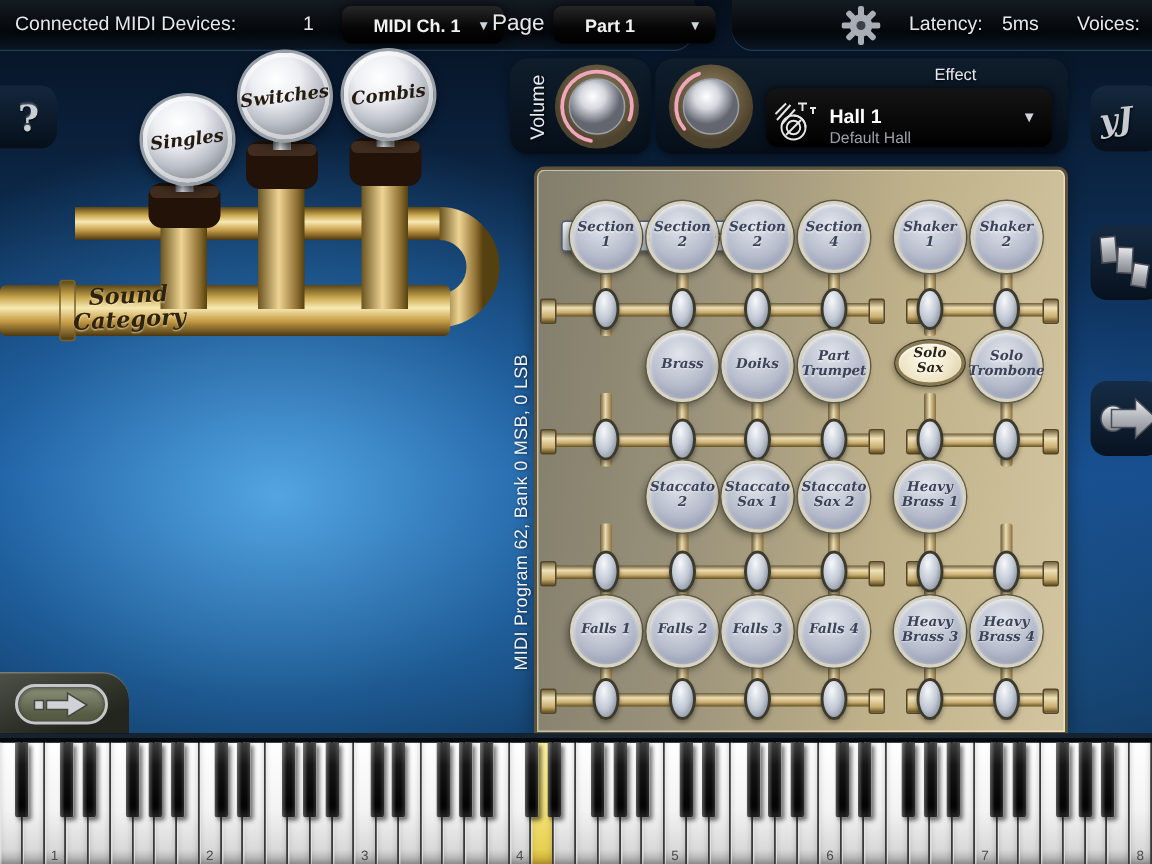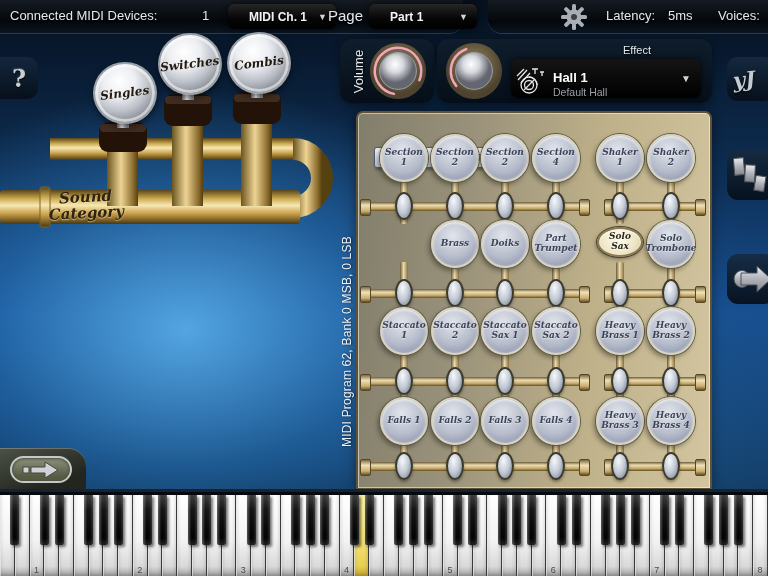"Staccato 1" div.sound-btn { html: <div> <span>Staccato 1</span> </div> -> none }
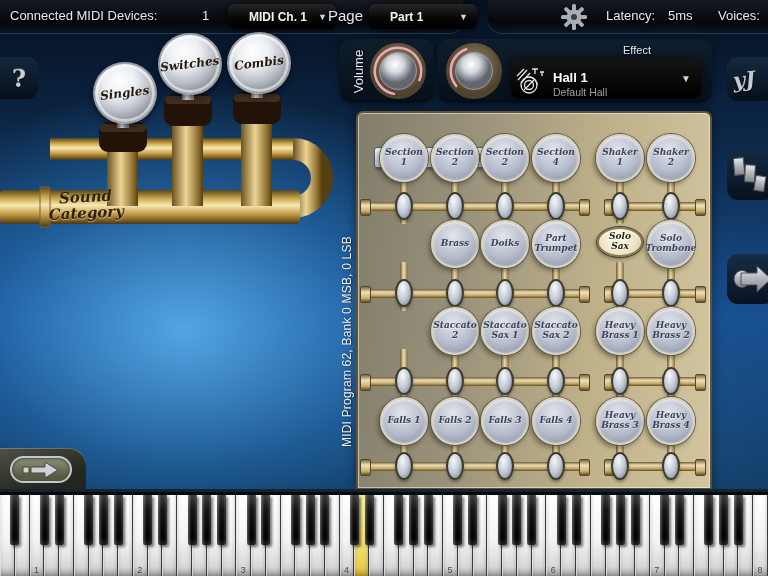"Heavy Brass 2" div.sound-btn { html: <div> <span>Heavy Brass 2</span> </div> -> none }
